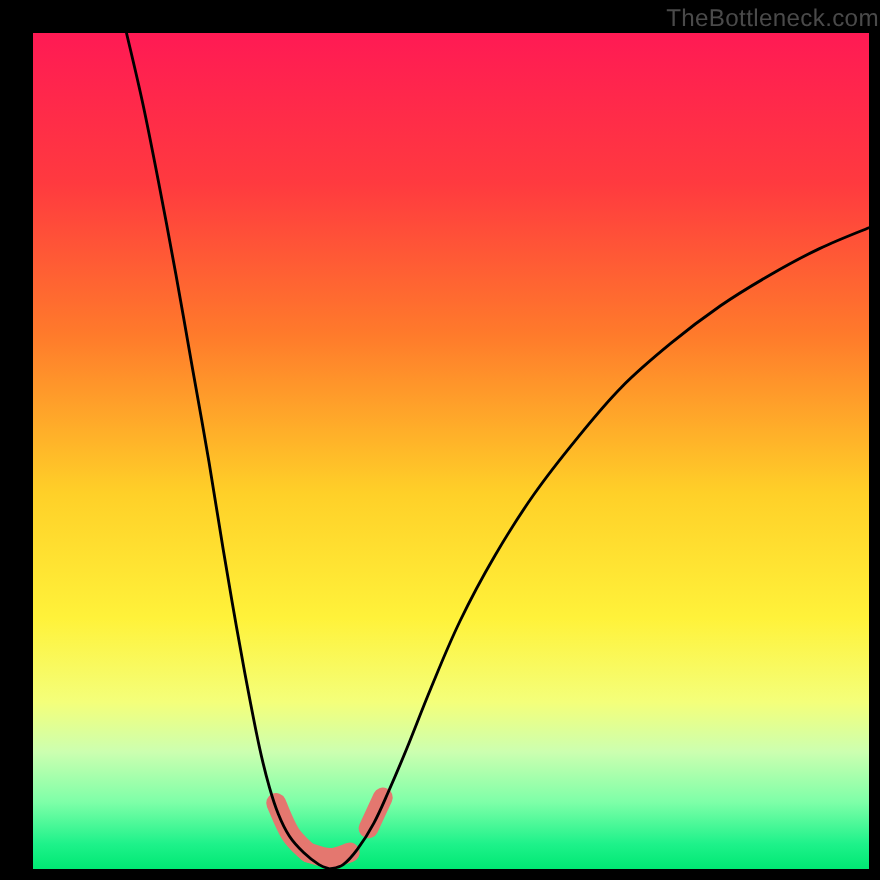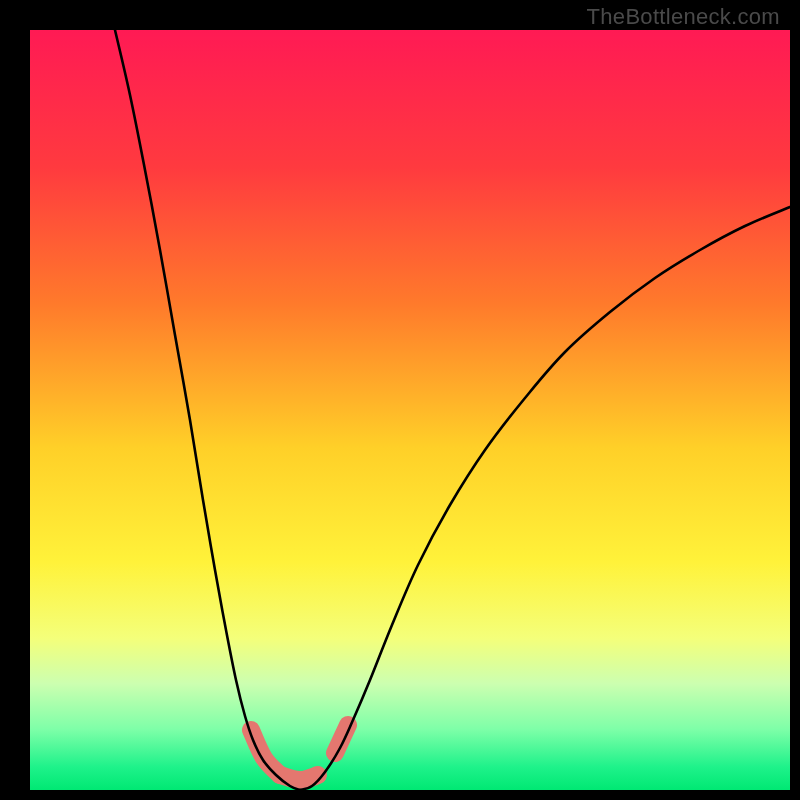"TheBottleneck.com" .watermark { right: 20px -> 1px }
